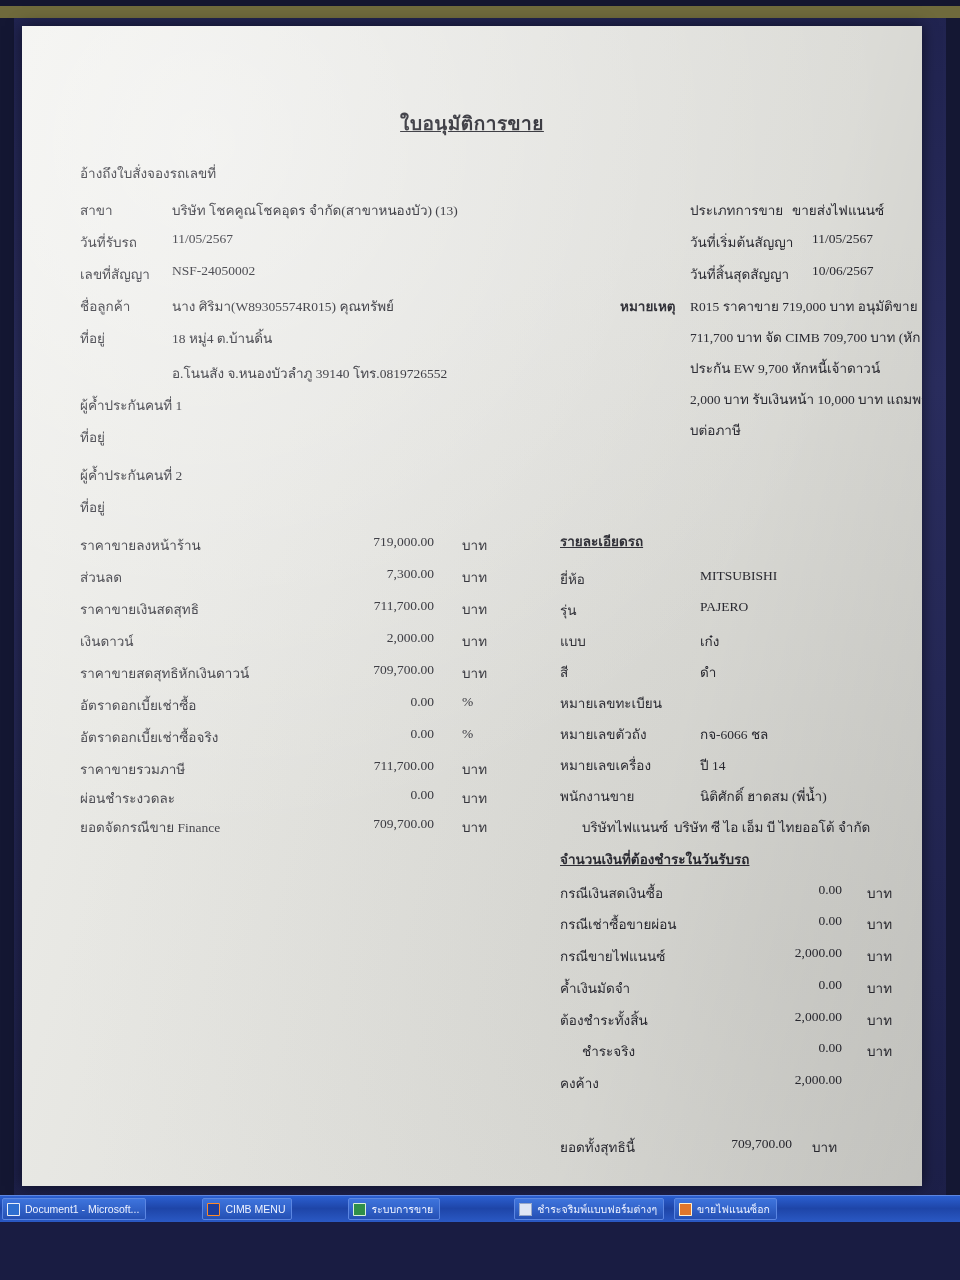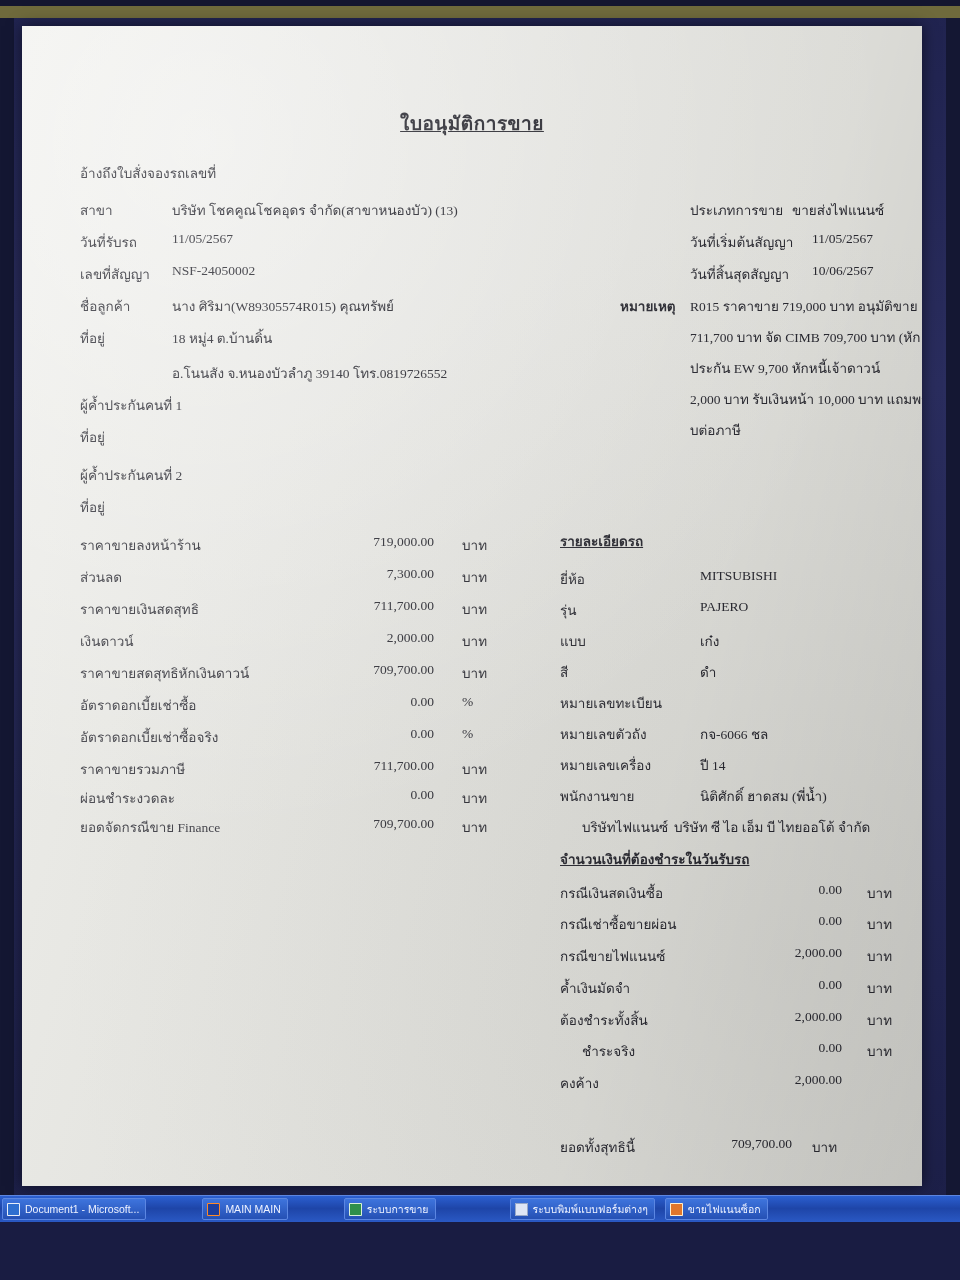"MAIN MAIN" span { text: MAIN MAIN -> CIMB MENU }
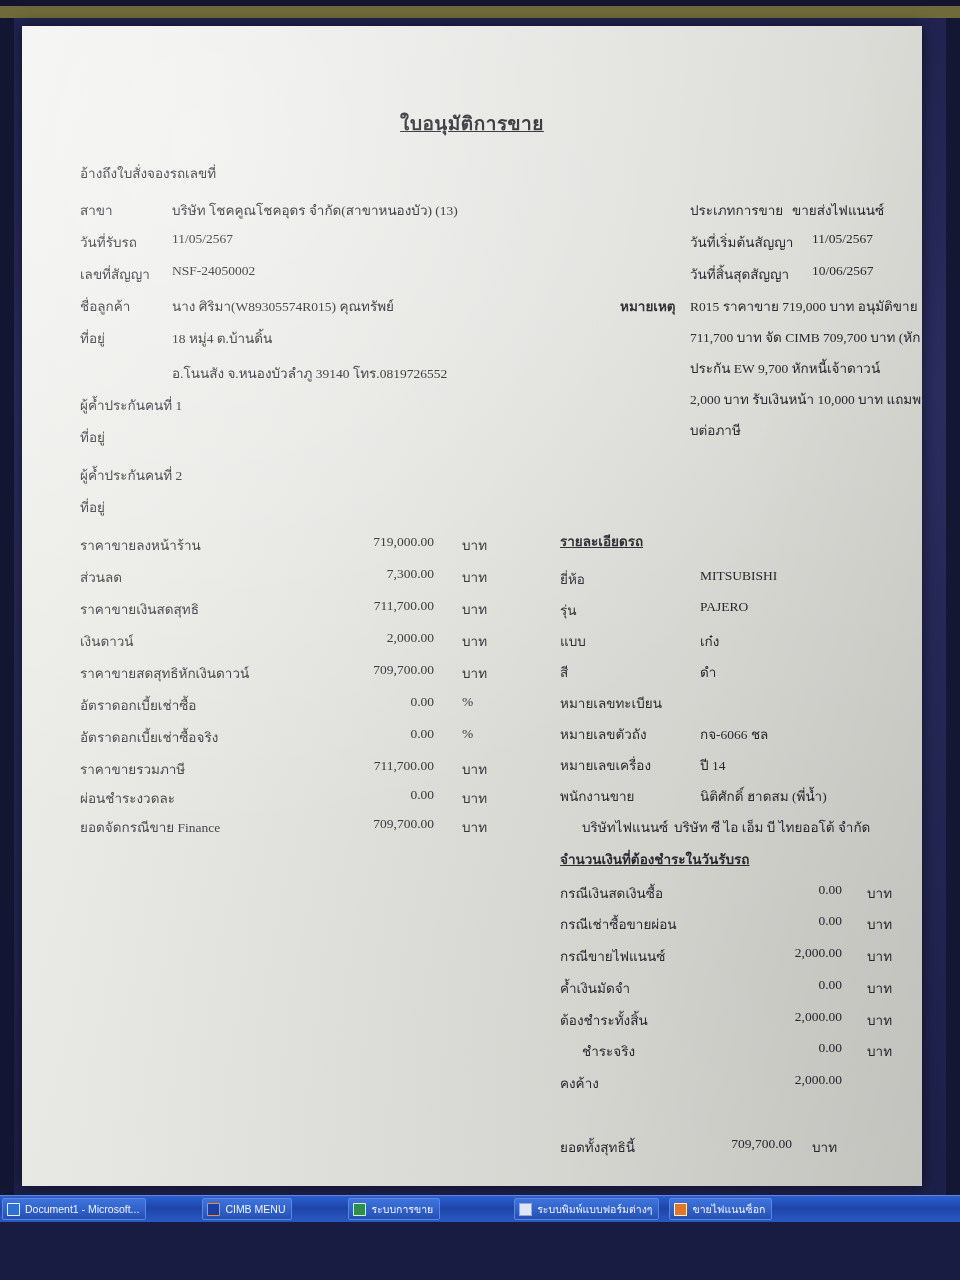"ระบบพิมพ์แบบฟอร์มต่างๆ" span { text: ระบบพิมพ์แบบฟอร์มต่างๆ -> ชำระจริมพ์แบบฟอร์มต่างๆ }
